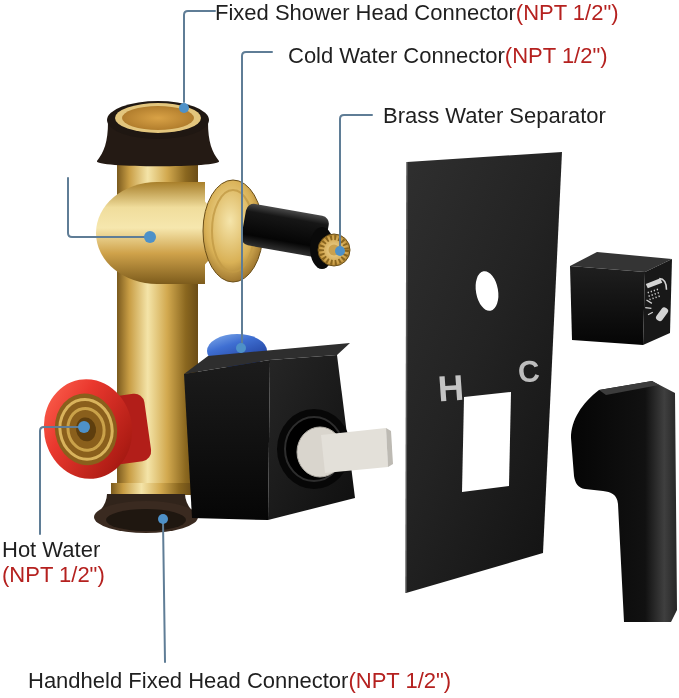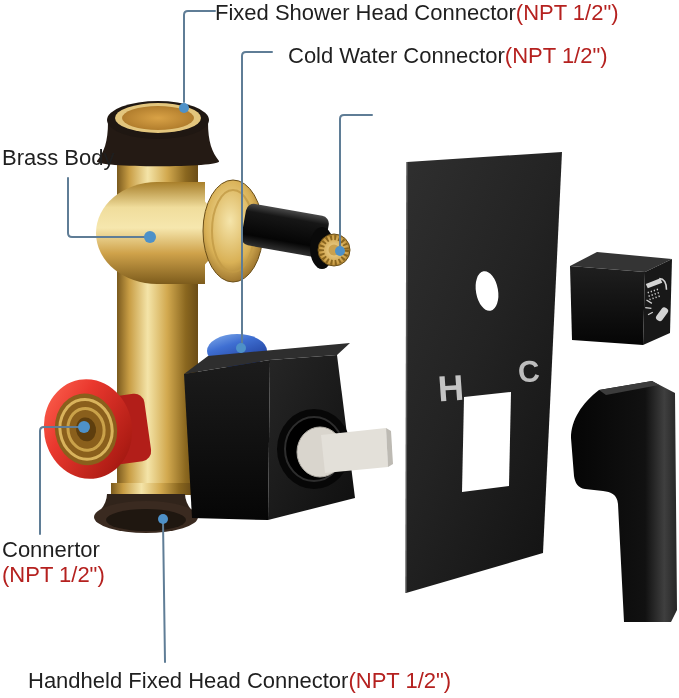"Brass Water Separator" div.label { html: none -> <div> <span>Brass Water Separator</span> </div> }
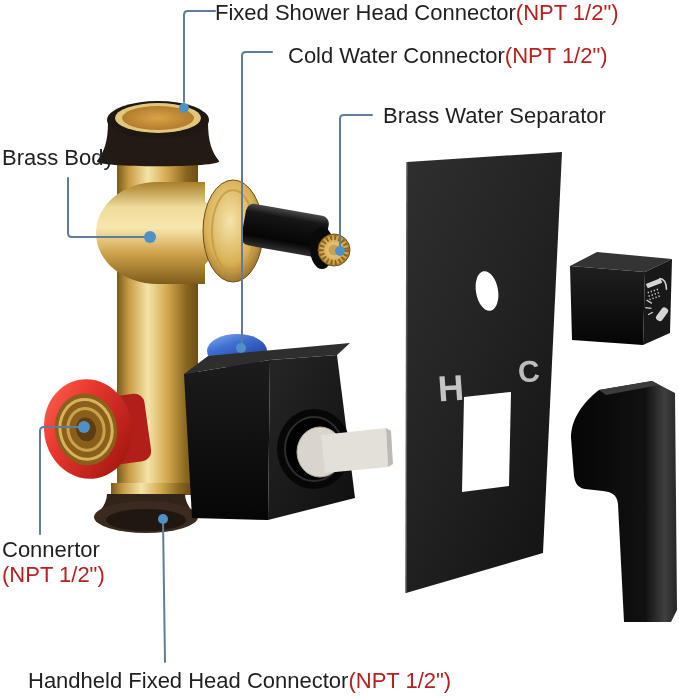"Brass Body" div.label { html: <div> <span>Brass Body</span> </div> -> none }
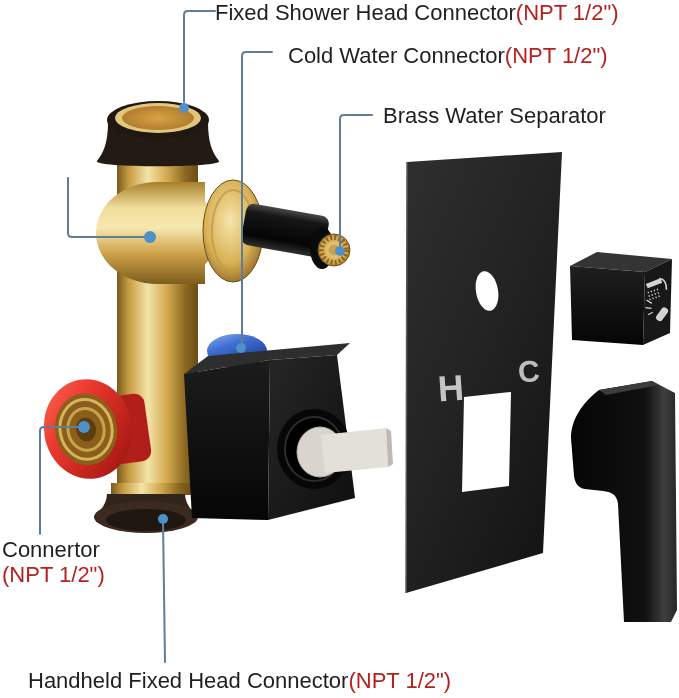"Hot Water" div { html: none -> <div>Hot Water</div> }
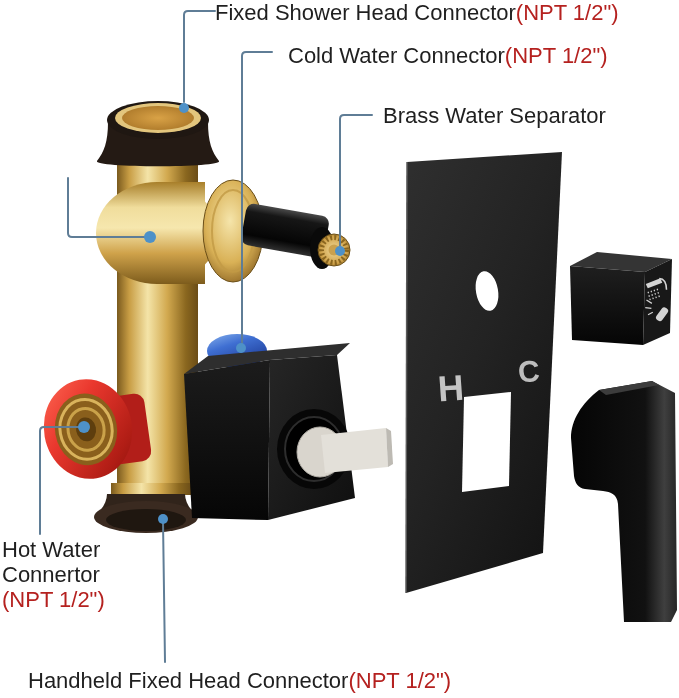"Connertor" div { html: <div>Connertor</div> -> none }
